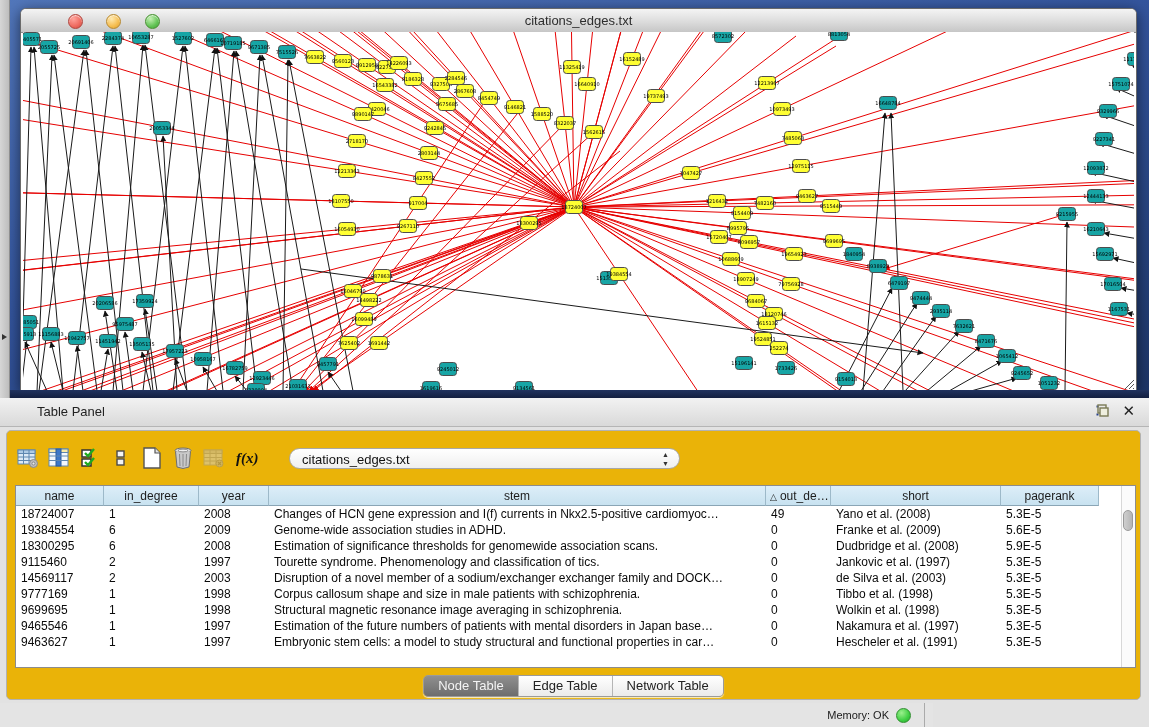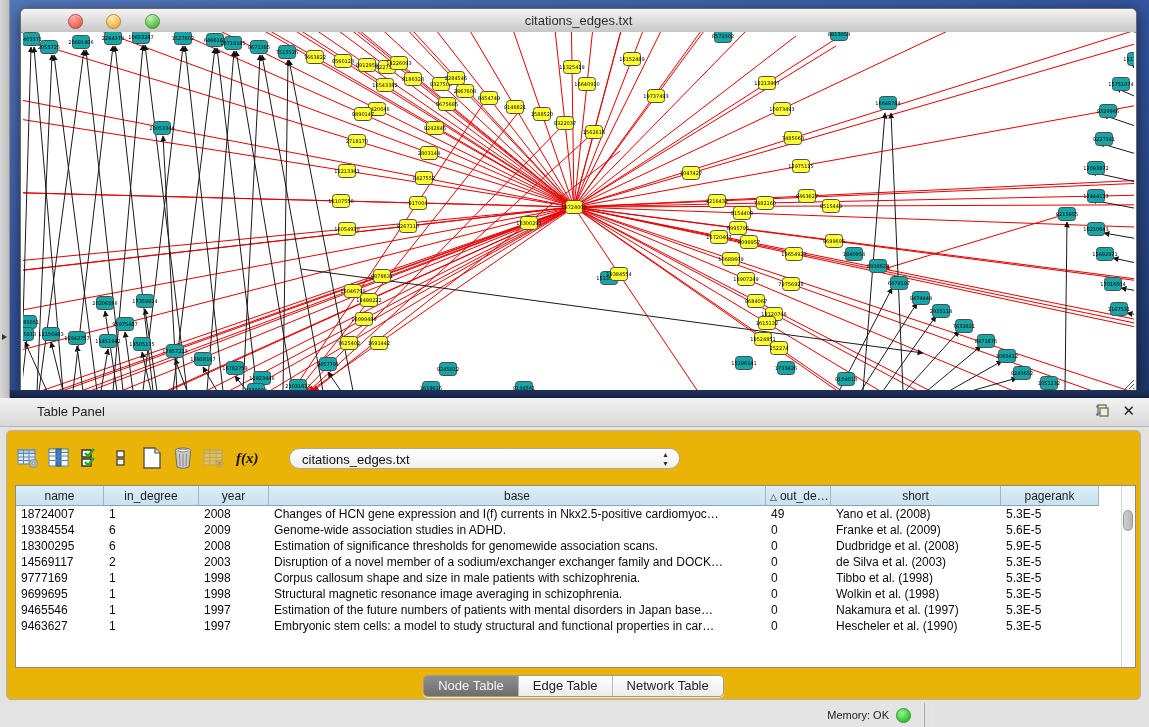"base" span.hcell { text: base -> stem }
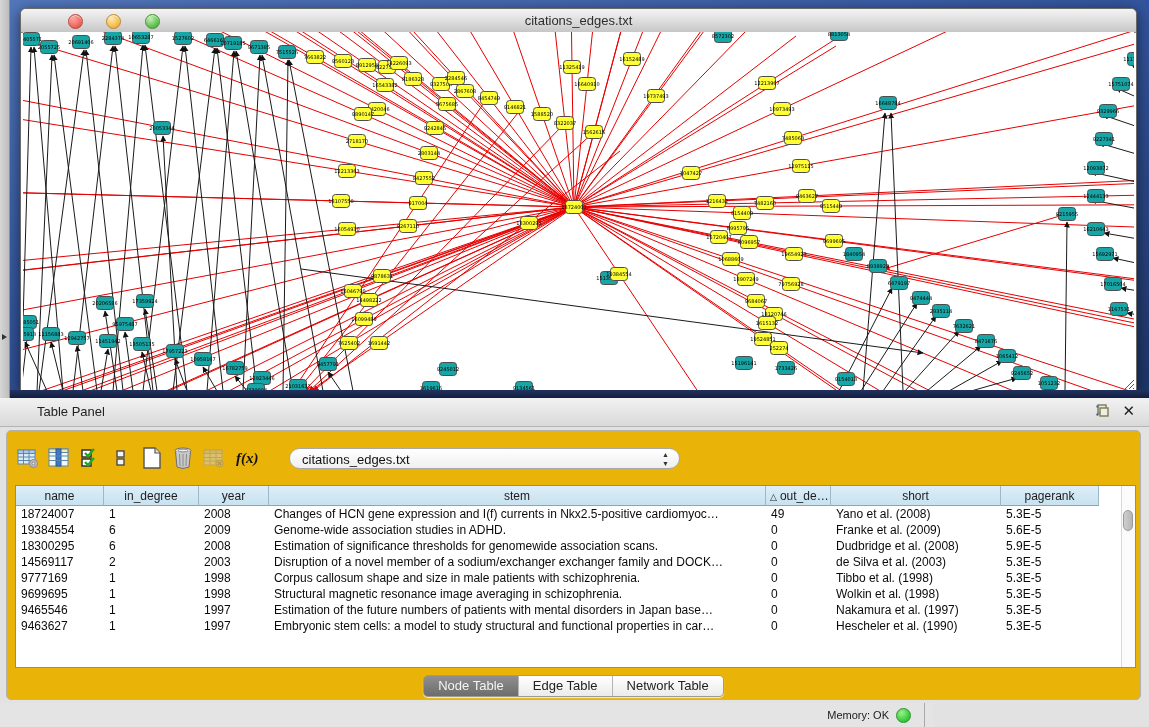"9115460 2 1997 Tourette syndrome." div.trow { html: none -> <div><span>9115460</span><span>2</span><span>1997</span><span>Tourette syndrome. Phenomenology and classification of tics.</span><span>0</span><span>Jankovic et al. (1997)</span><span>5.3E-5</span></div> }
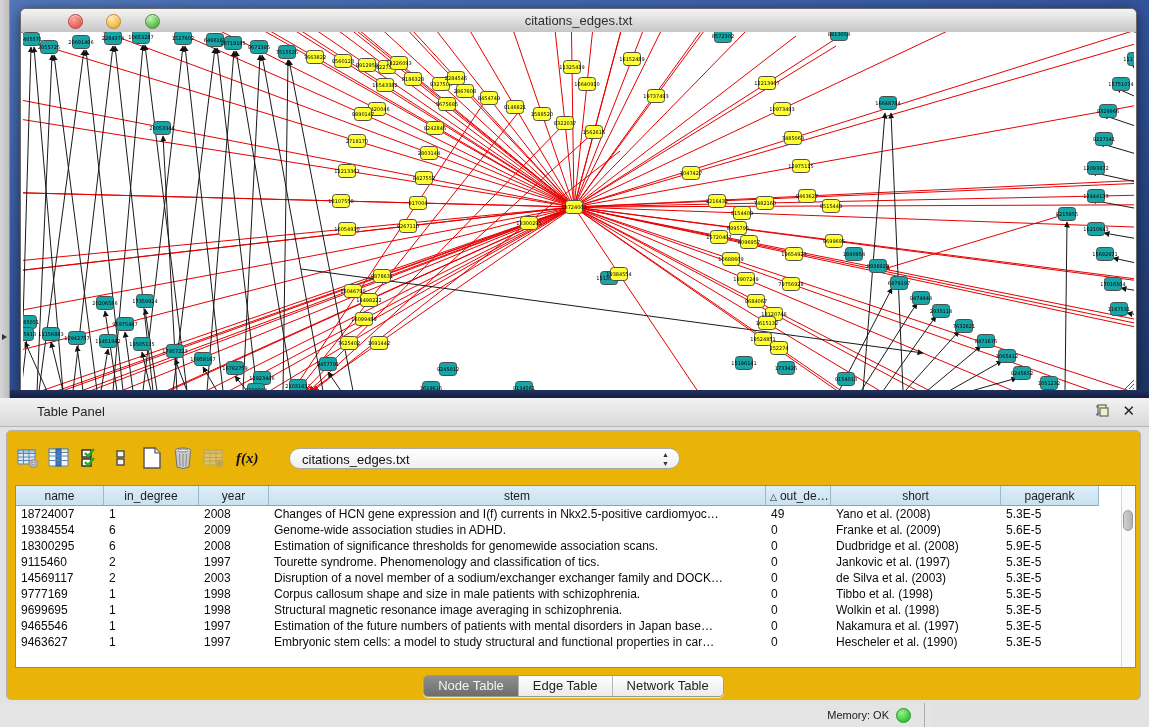"Hescheler et al. (1990)" span.tcell { text: 1990 -> 1991 }
